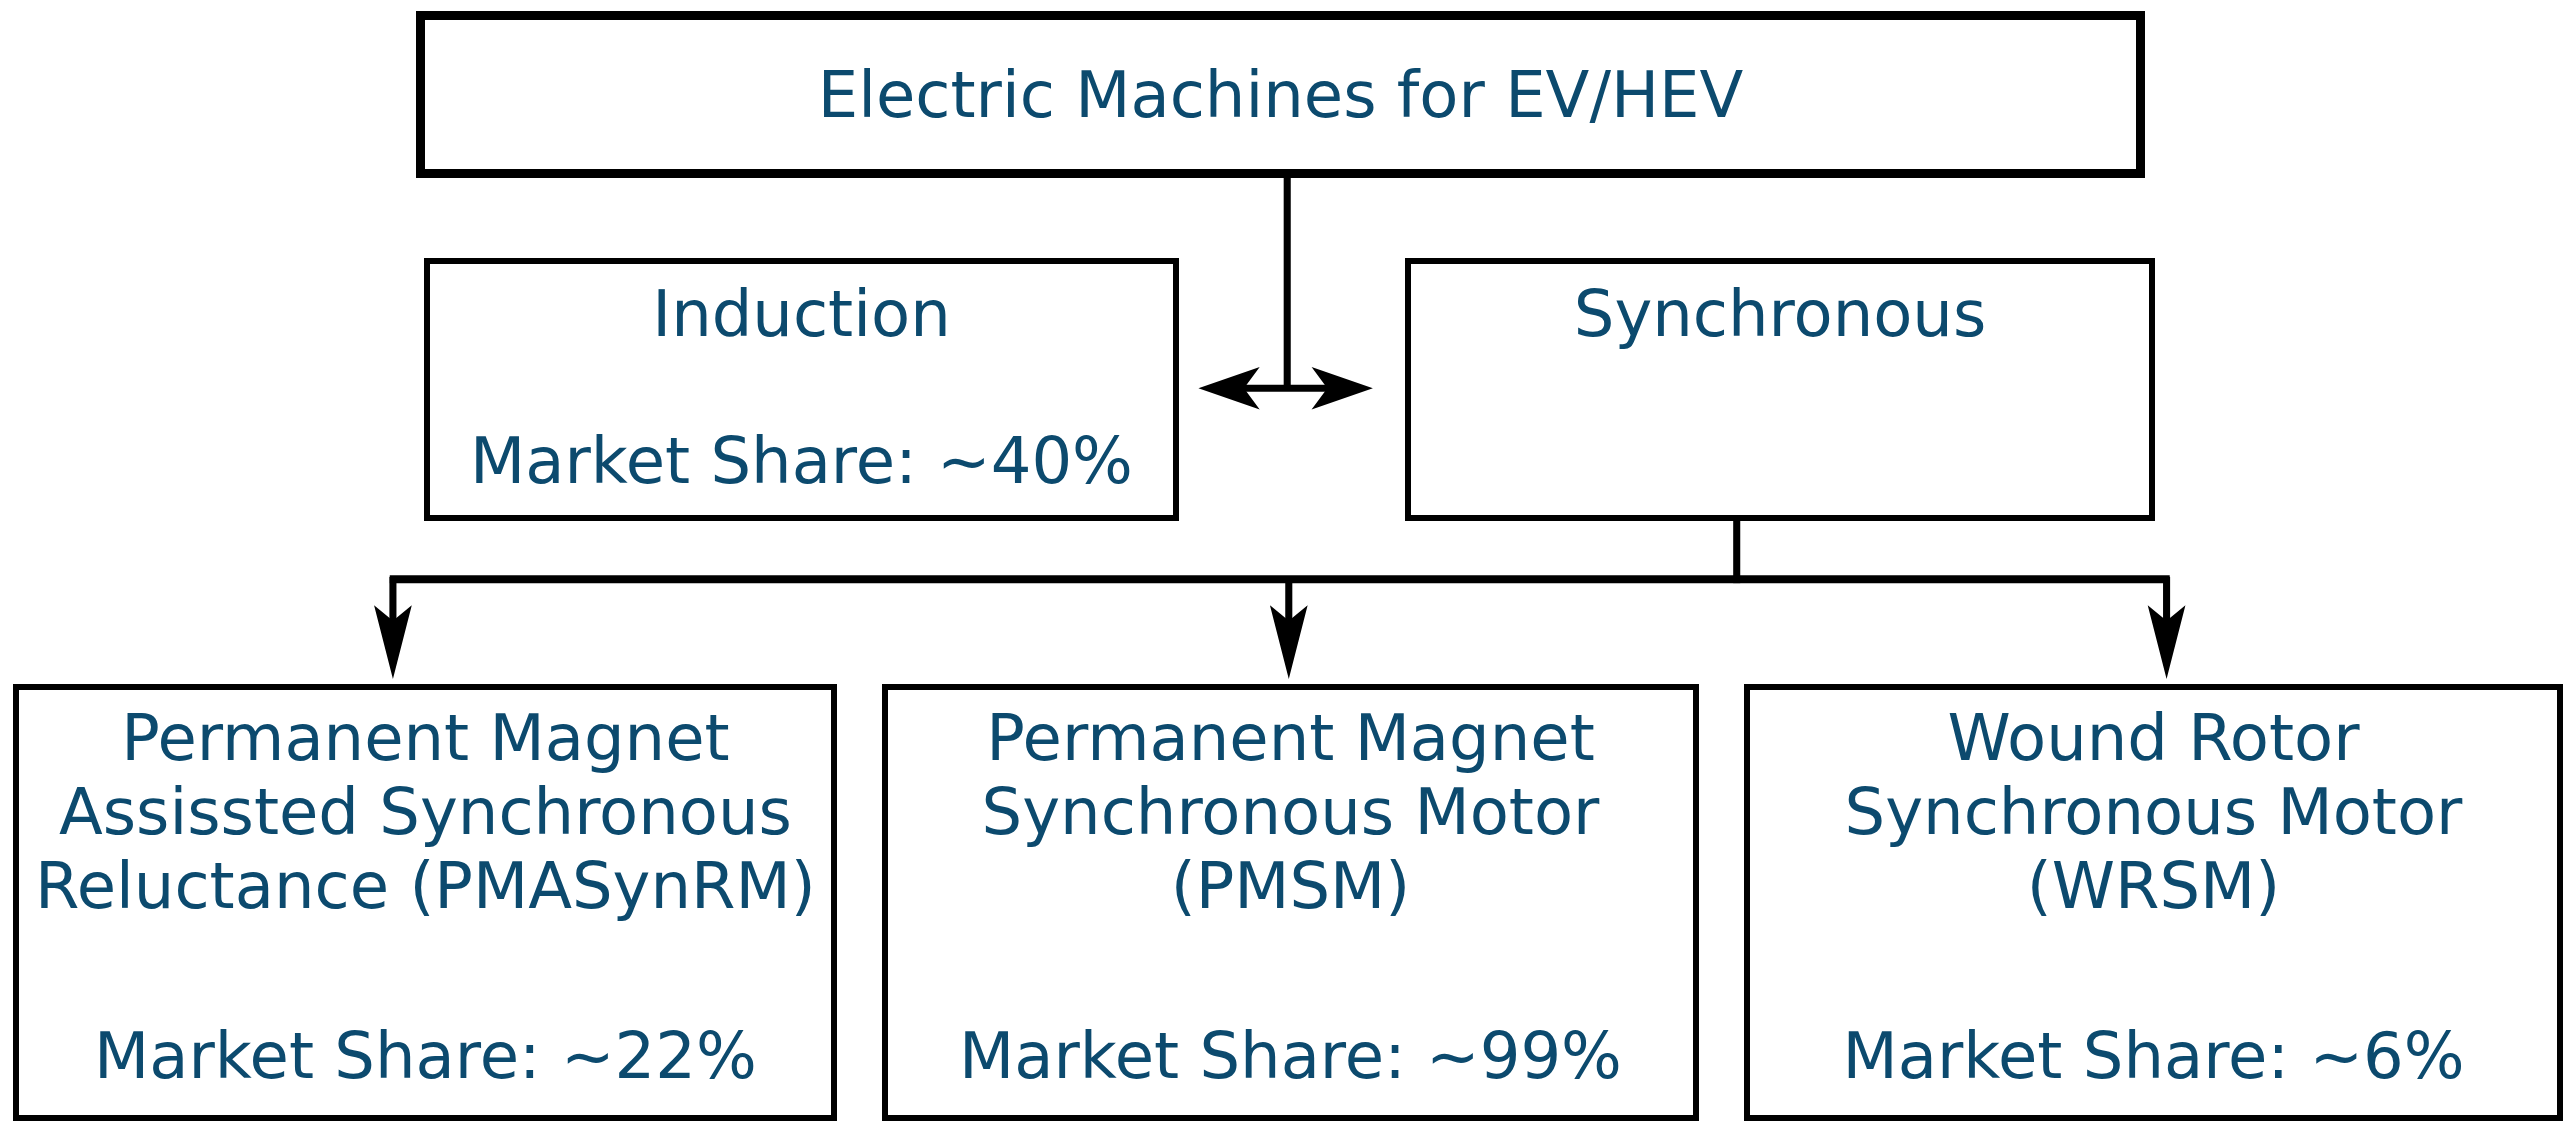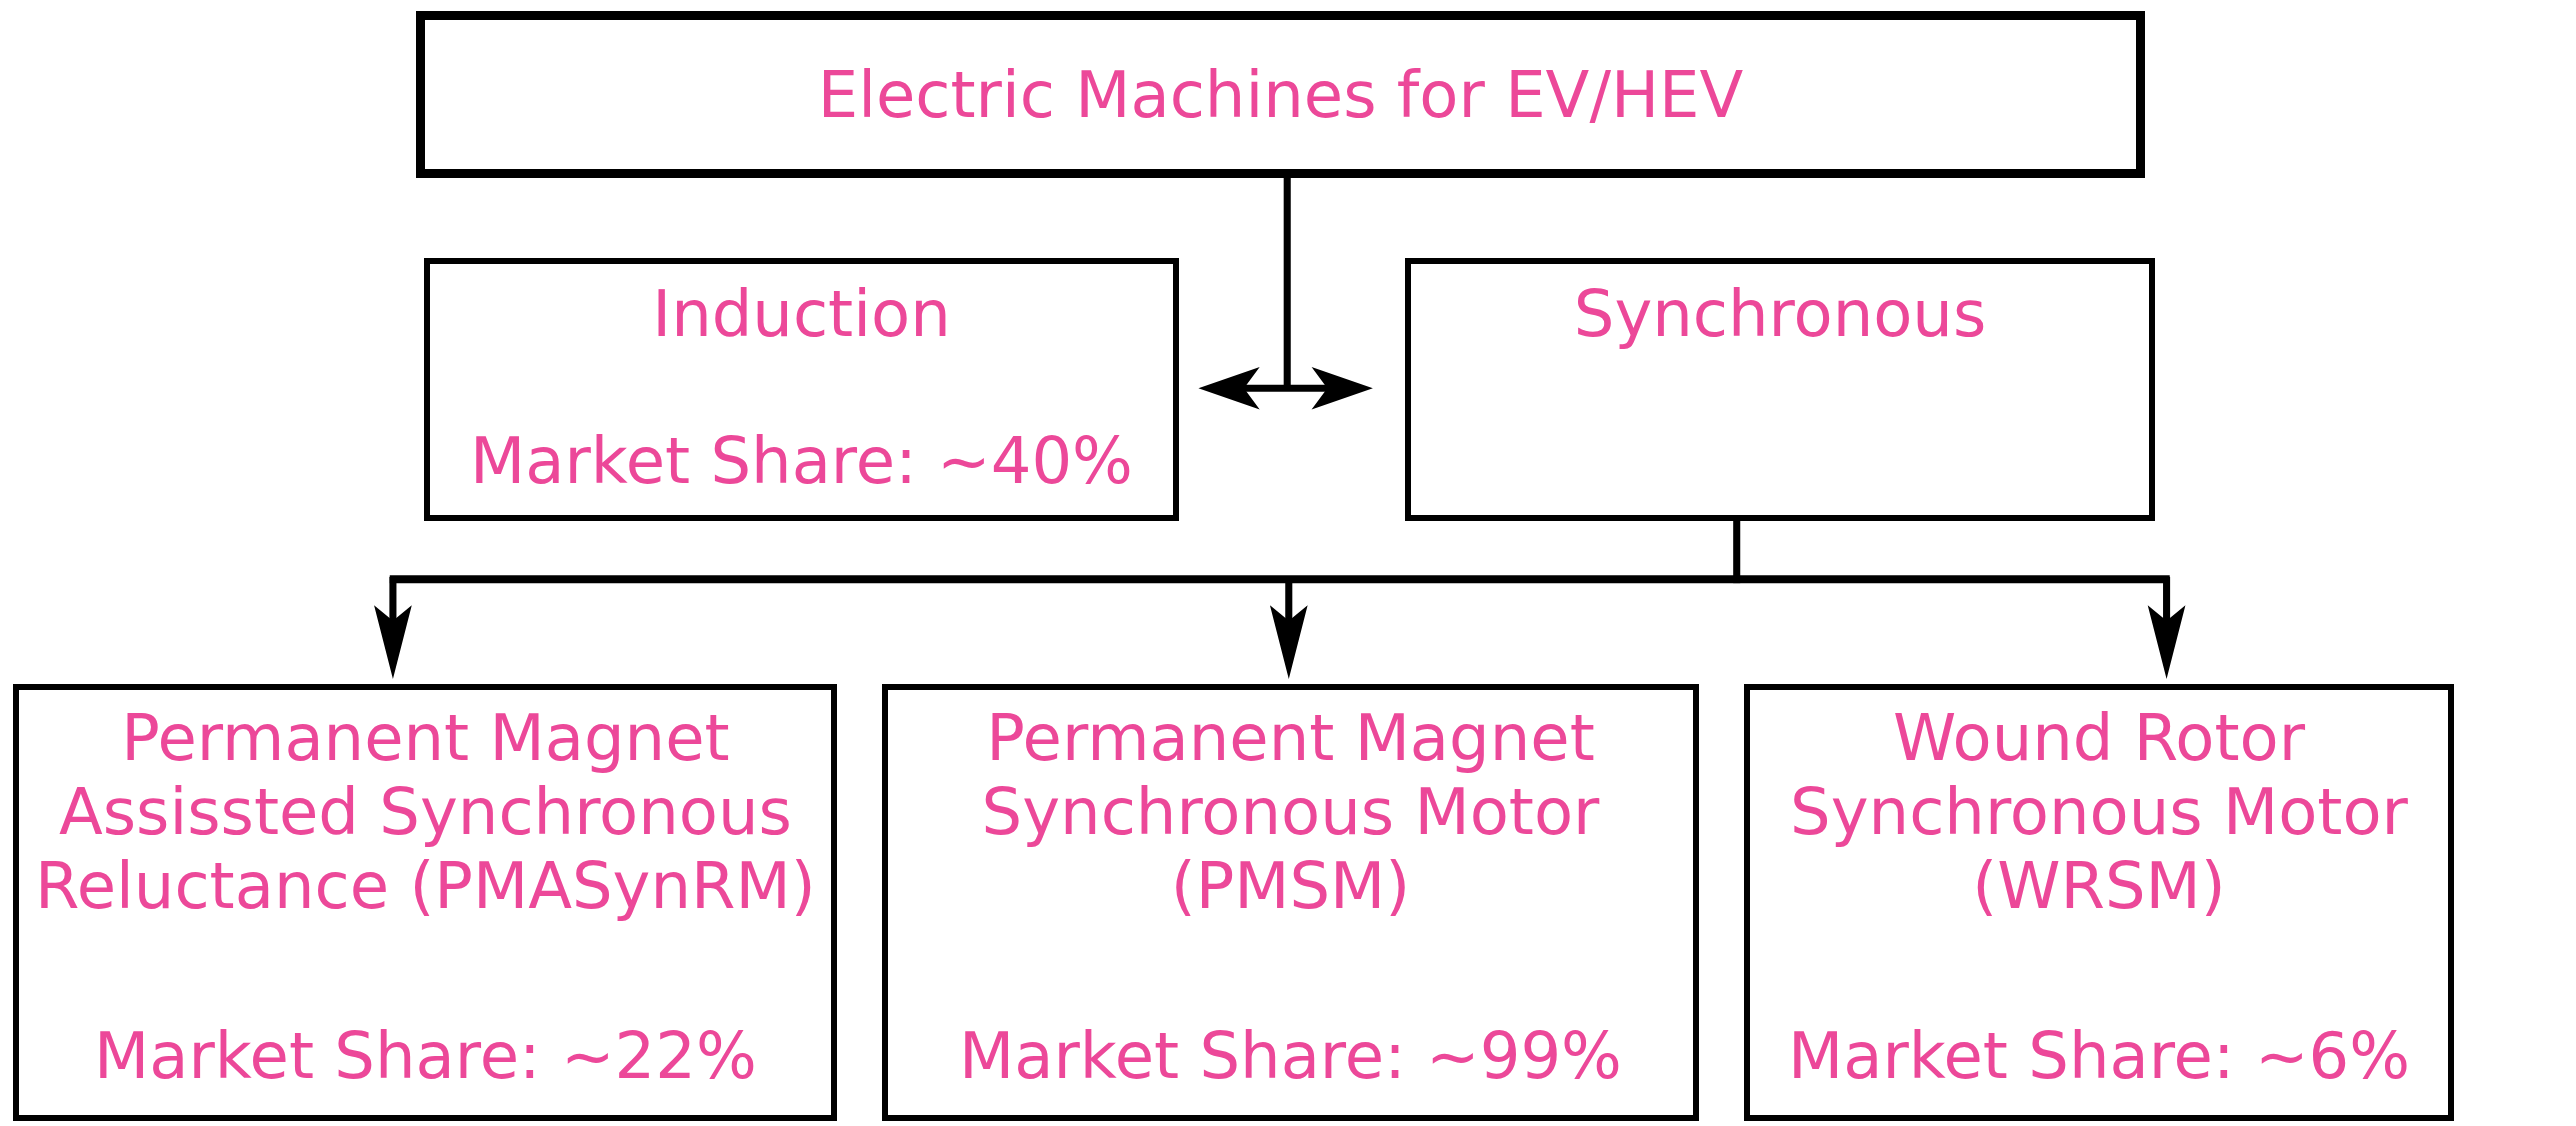"Electric Machines for EV/HEV" .node .txt { color: #ec4899 -> #0c4a6e }
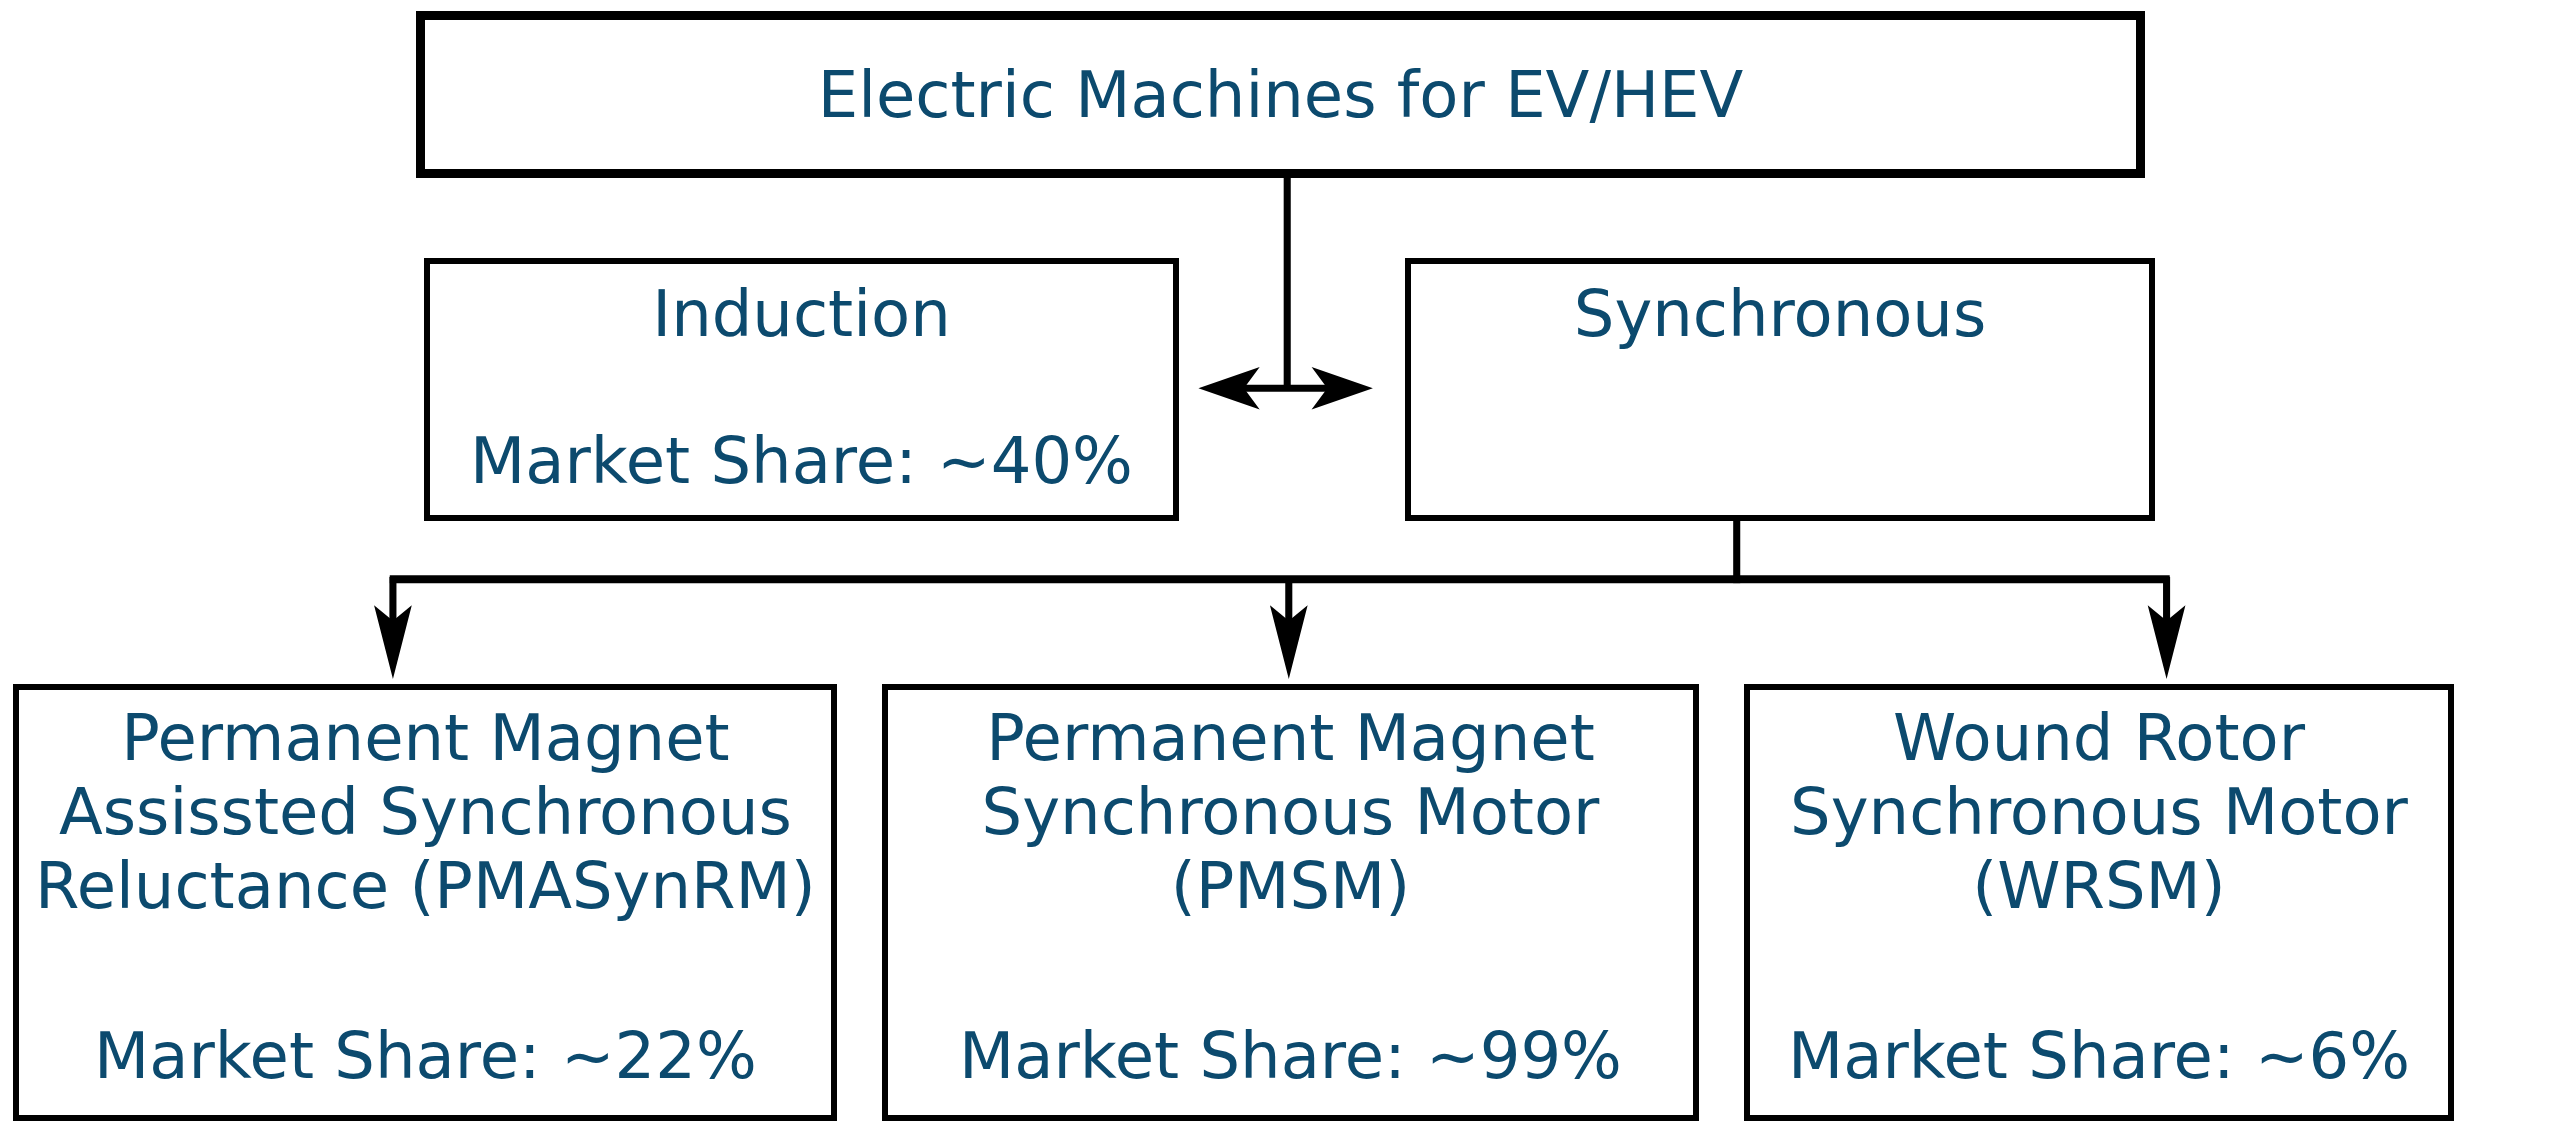"Wound Rotor" #node-wrsm { width: 710px -> 819px }
